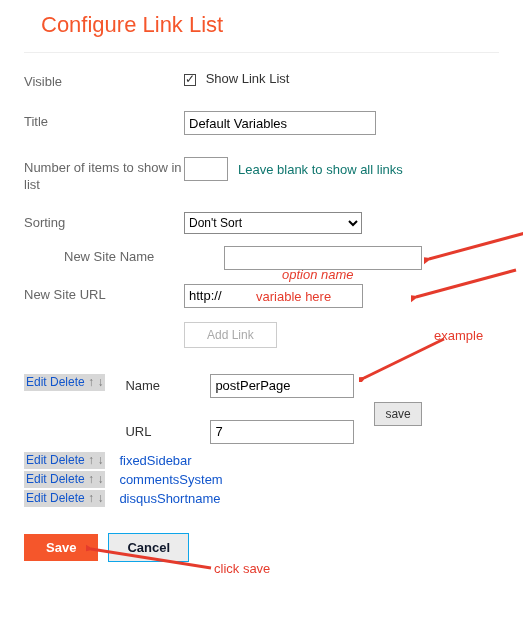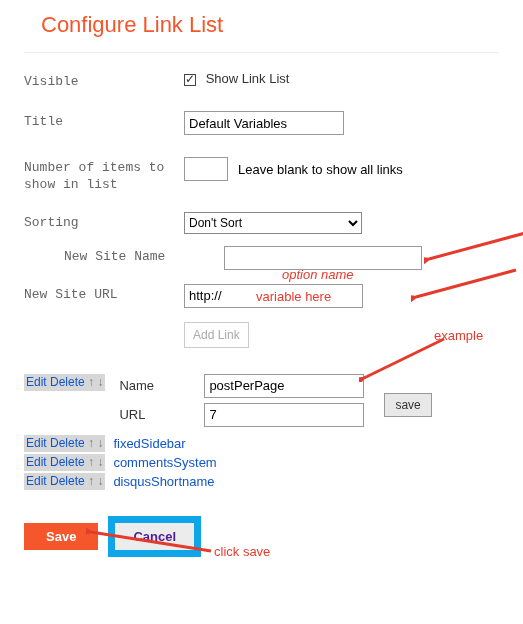"Visible" .form-label { font-family: Liberation Mono, monospace -> none }
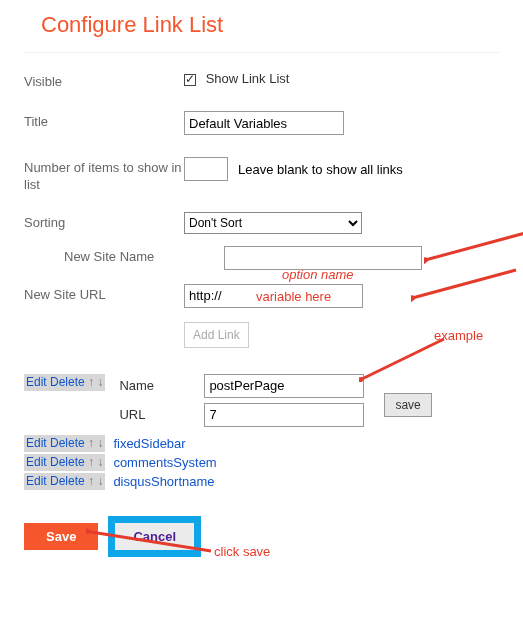"Default Variables" .tf.title { width: 160px -> 192px }
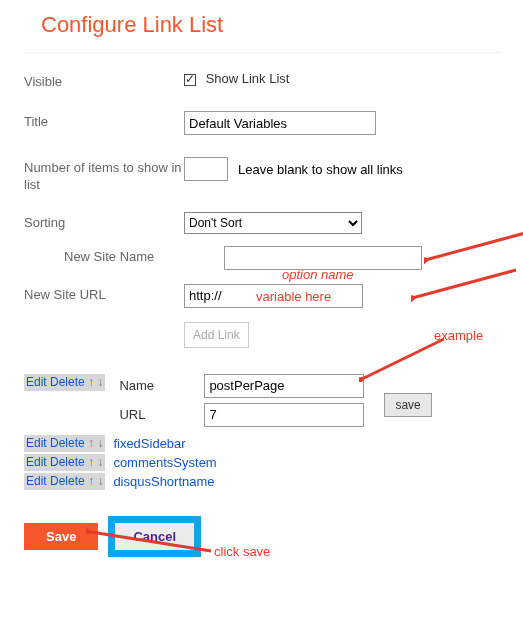"Leave blank to show all" .hint { color: #000000 -> #0f766e }
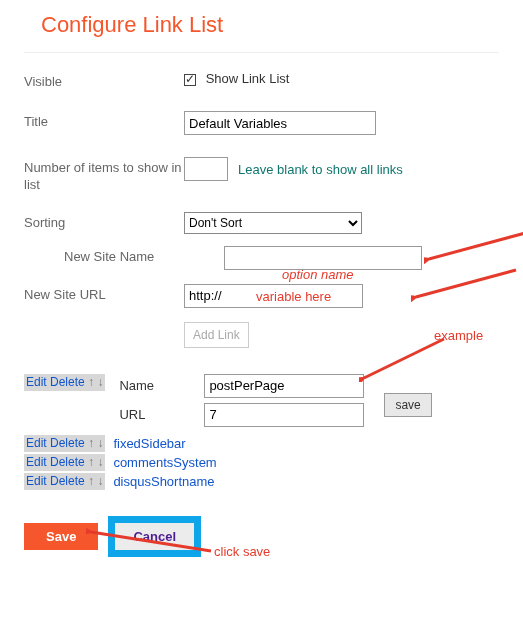"Add Link" .btn-addlink { padding: 5px 8px -> 5px 22px }
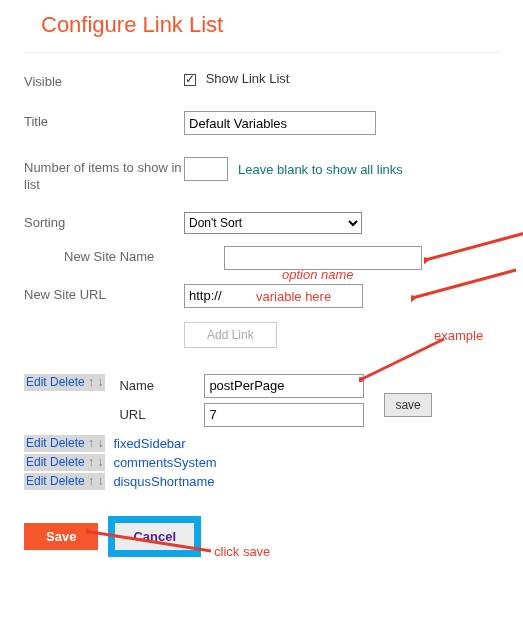"Edit Delete ↑ ↓" .edit-links { margin-right: 0 -> 6px }
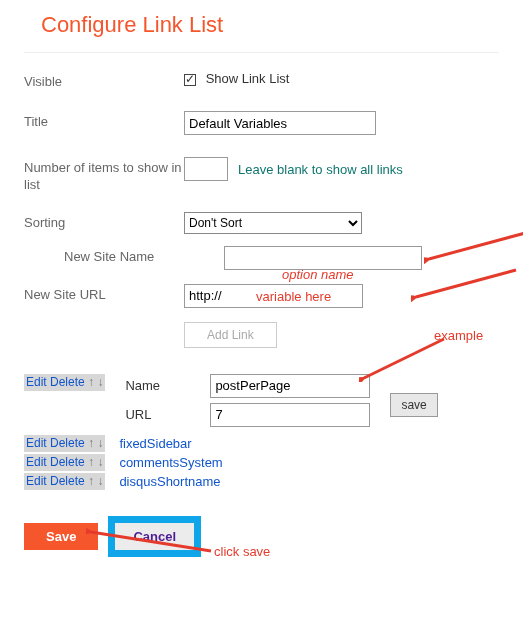"Name" .entry-fields { gap: 5px -> 22px }
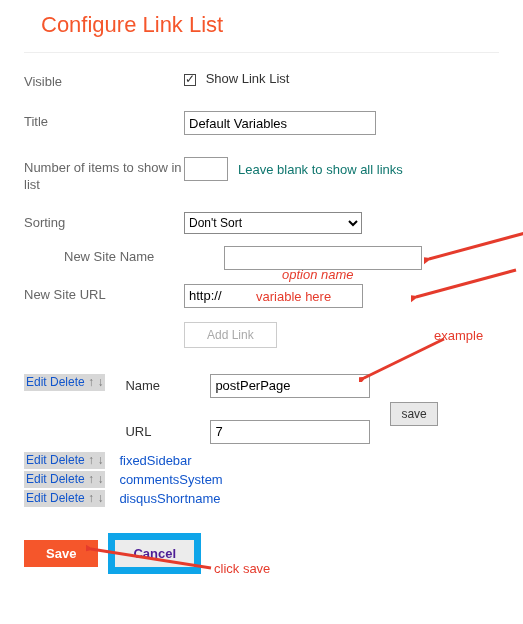"postPerPage" .tf.entry { width: 160px -> 144px }
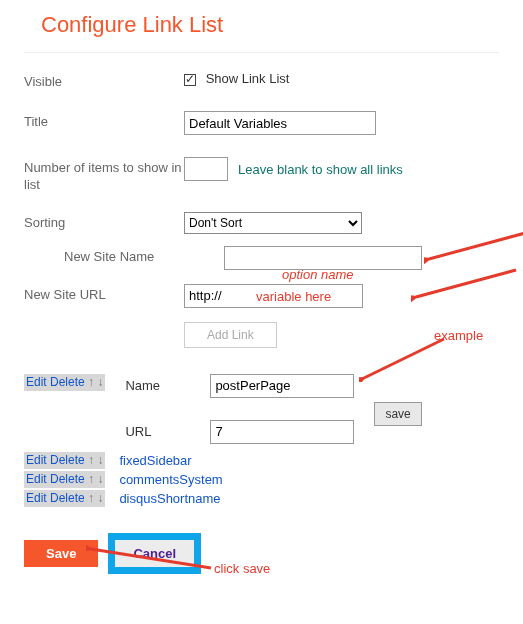"Cancel" .btn-cancel { border: 7px solid #0ea5e9 -> 1px solid #0ea5e9; color: #4c1d95 -> #0f172a }
